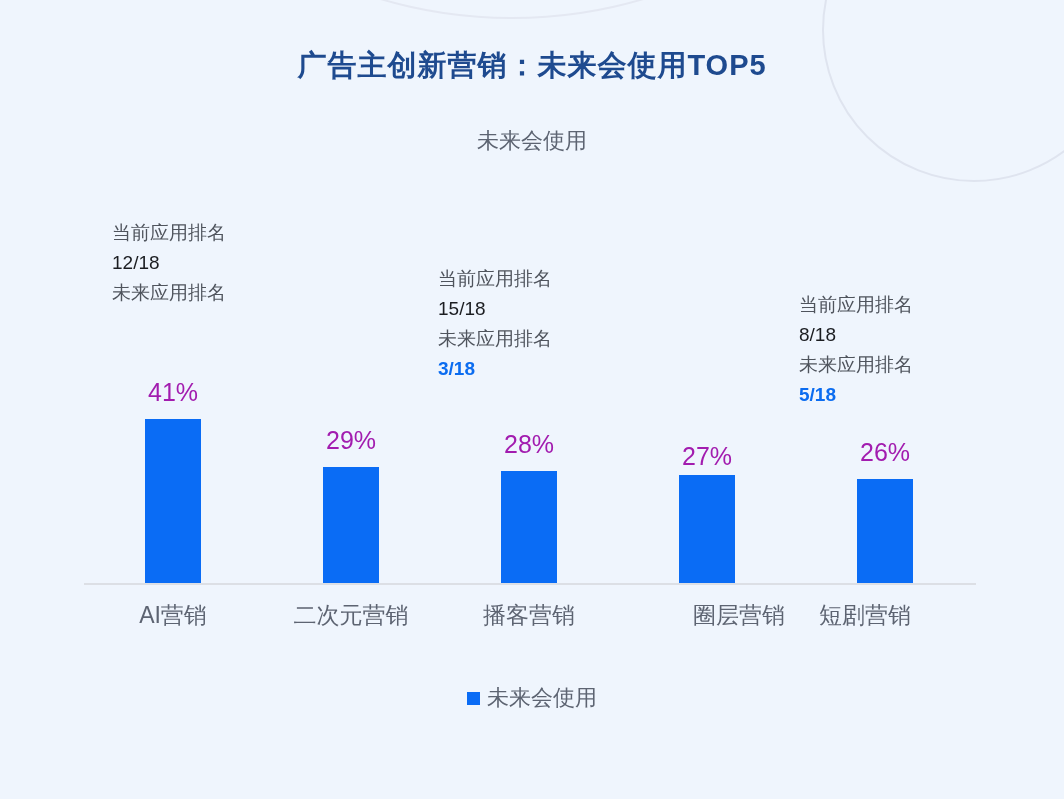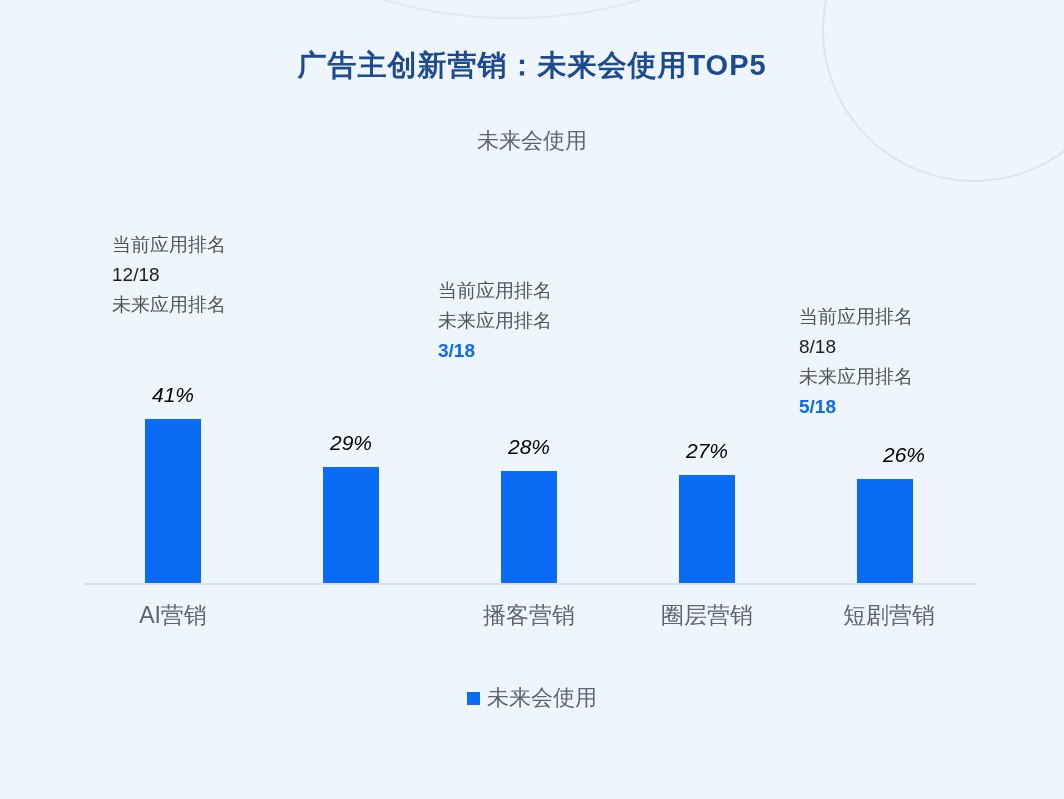"当前应用排名" .rank-note { margin-top: 12px -> none }
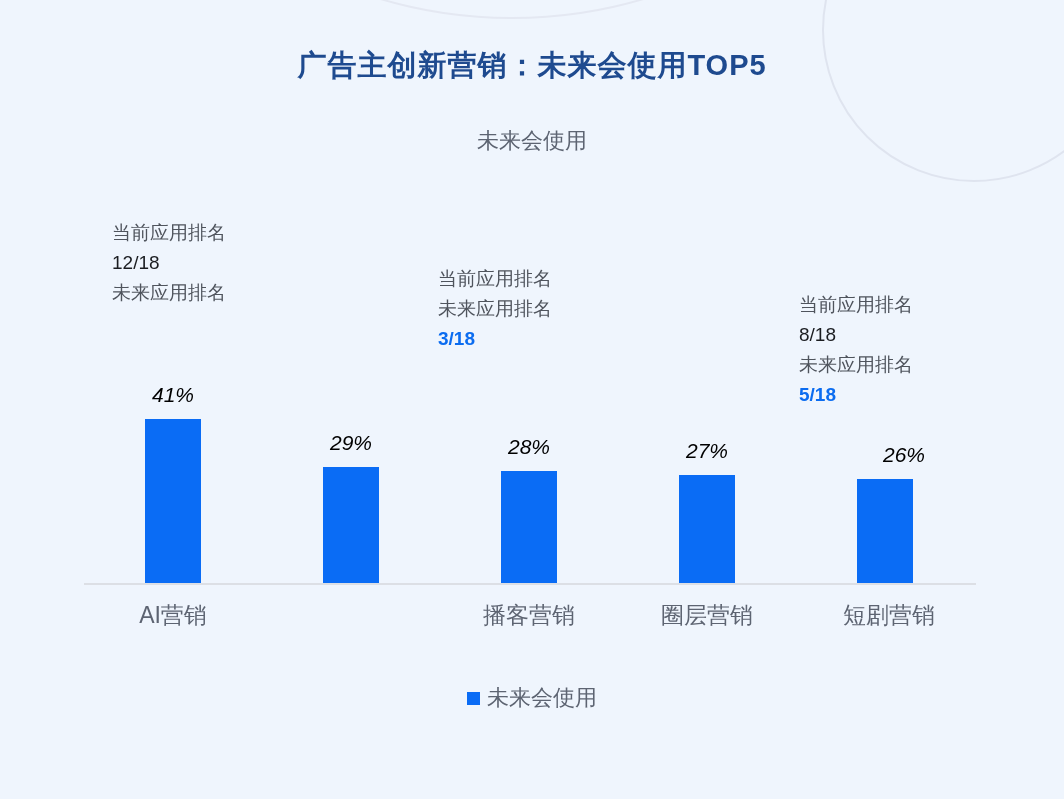"15/18" span.note-current { html: none -> <span>15/18</span> }
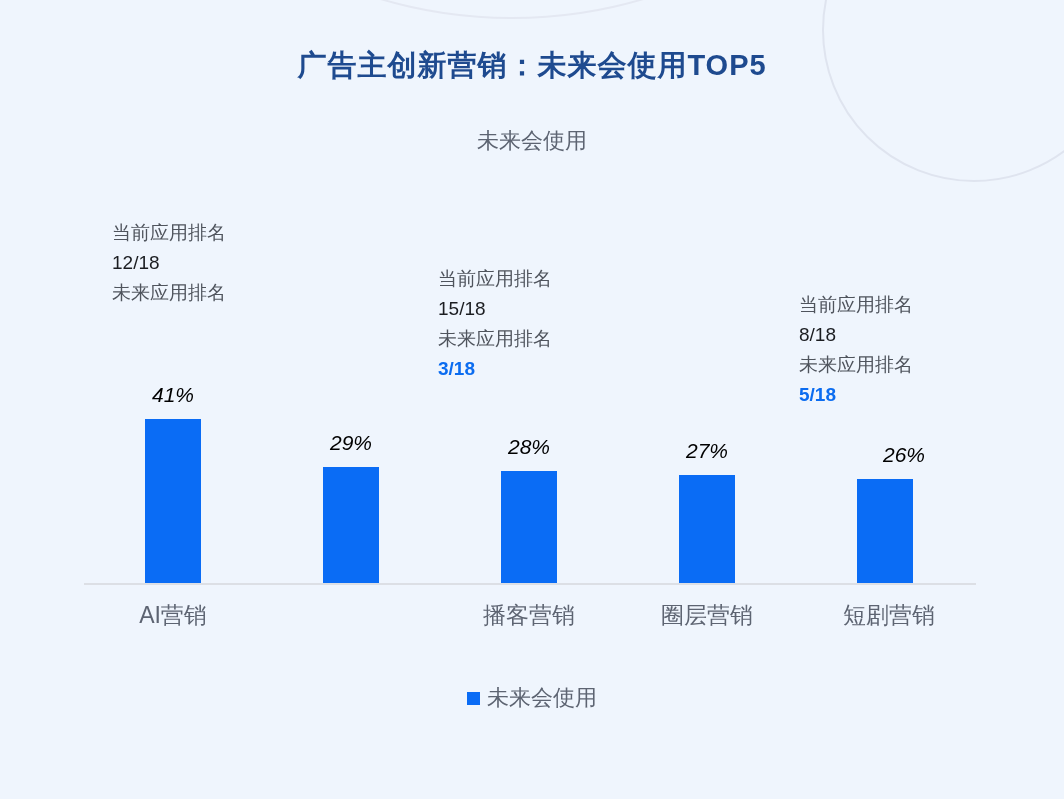"41%" .bar-value { color: #000000 -> #a21caf; font-size: 21px -> 25px; font-style: italic -> none }
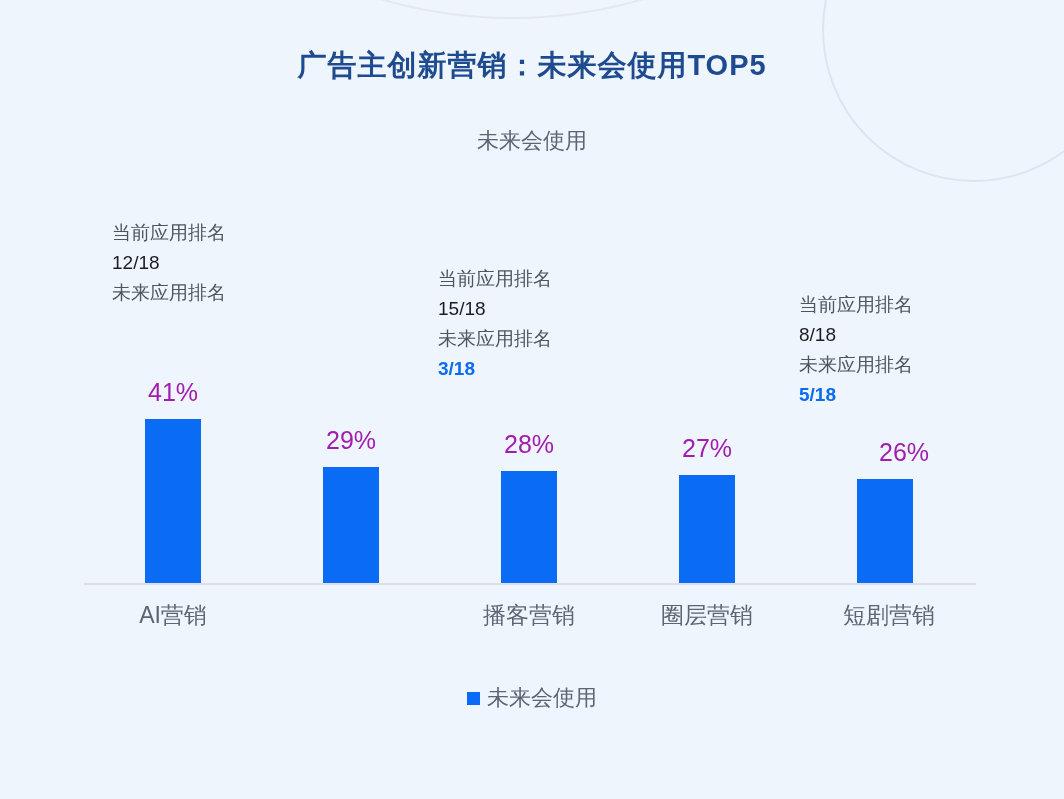"27%" div.bar-value { bottom: 120px -> 112px }
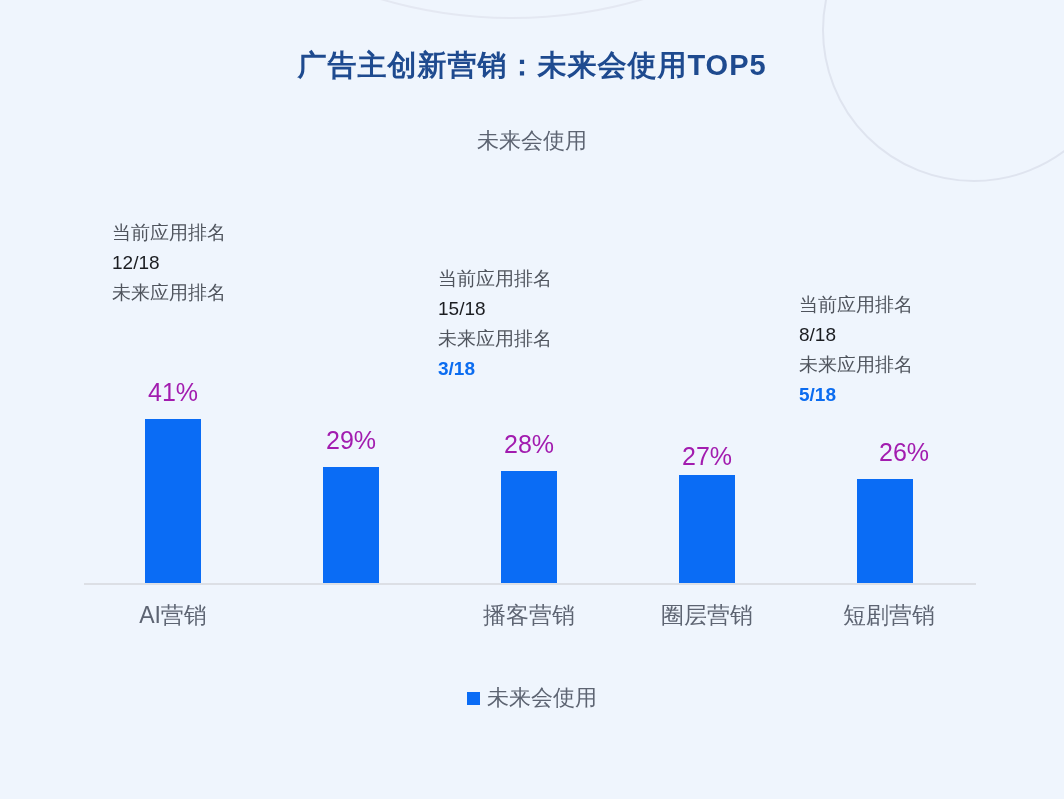"26%" div.bar-value { margin-left: 19px -> none }
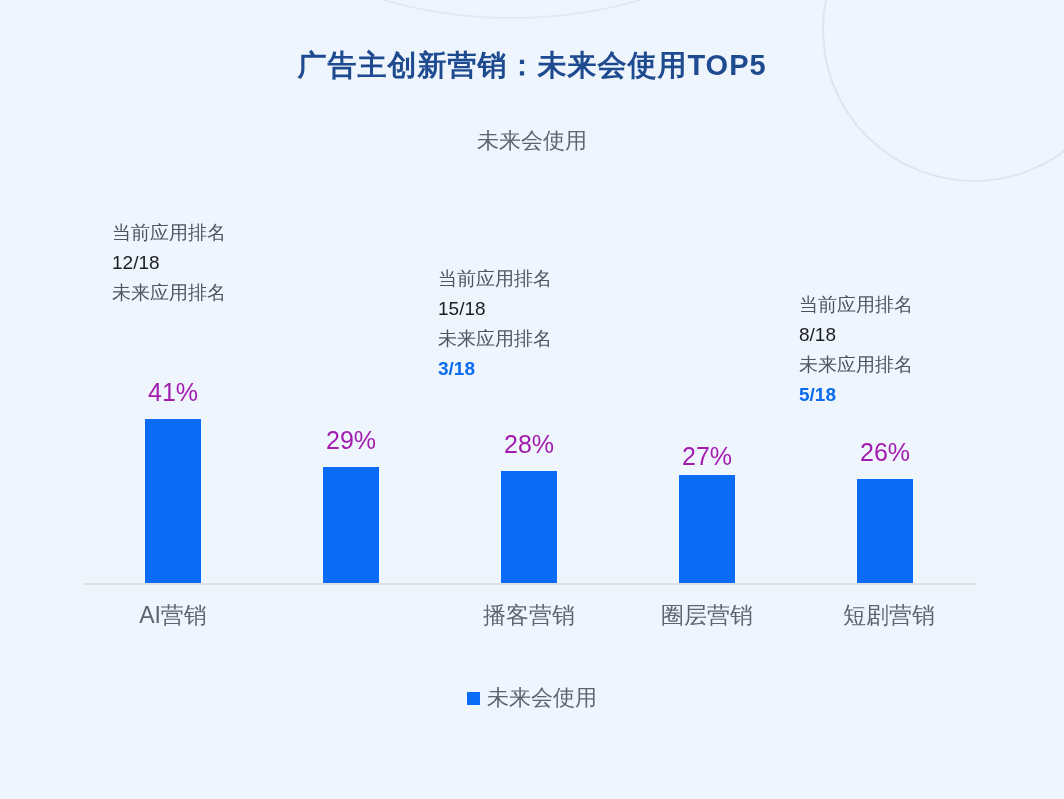"二次元营销" div.x-label { html: none -> <div>二次元营销</div> }
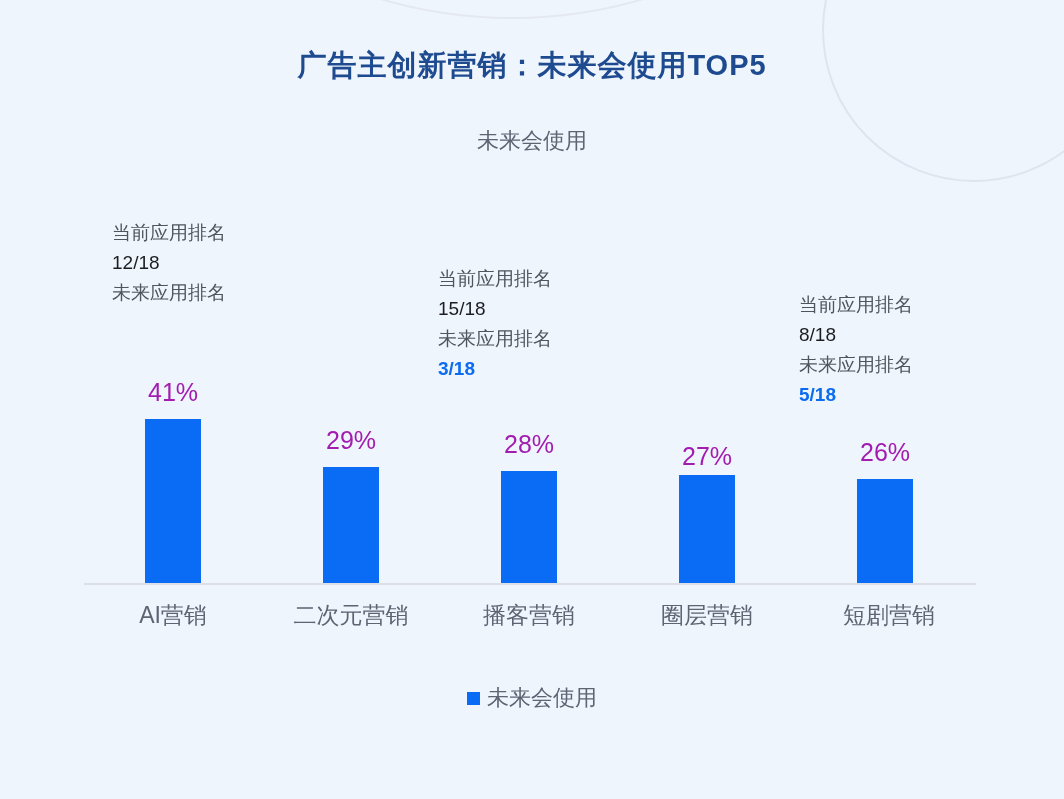"圈层营销" div.x-label { left: 534px -> 566px }
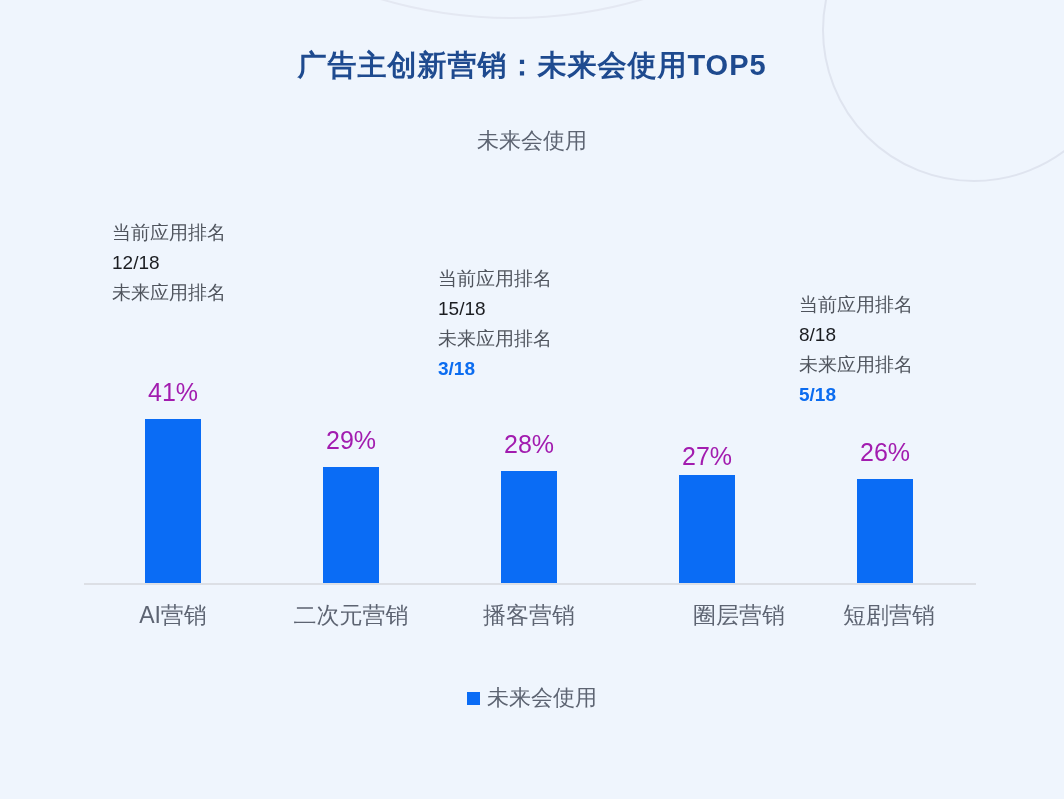"短剧营销" div.x-label { left: 716px -> 692px }
